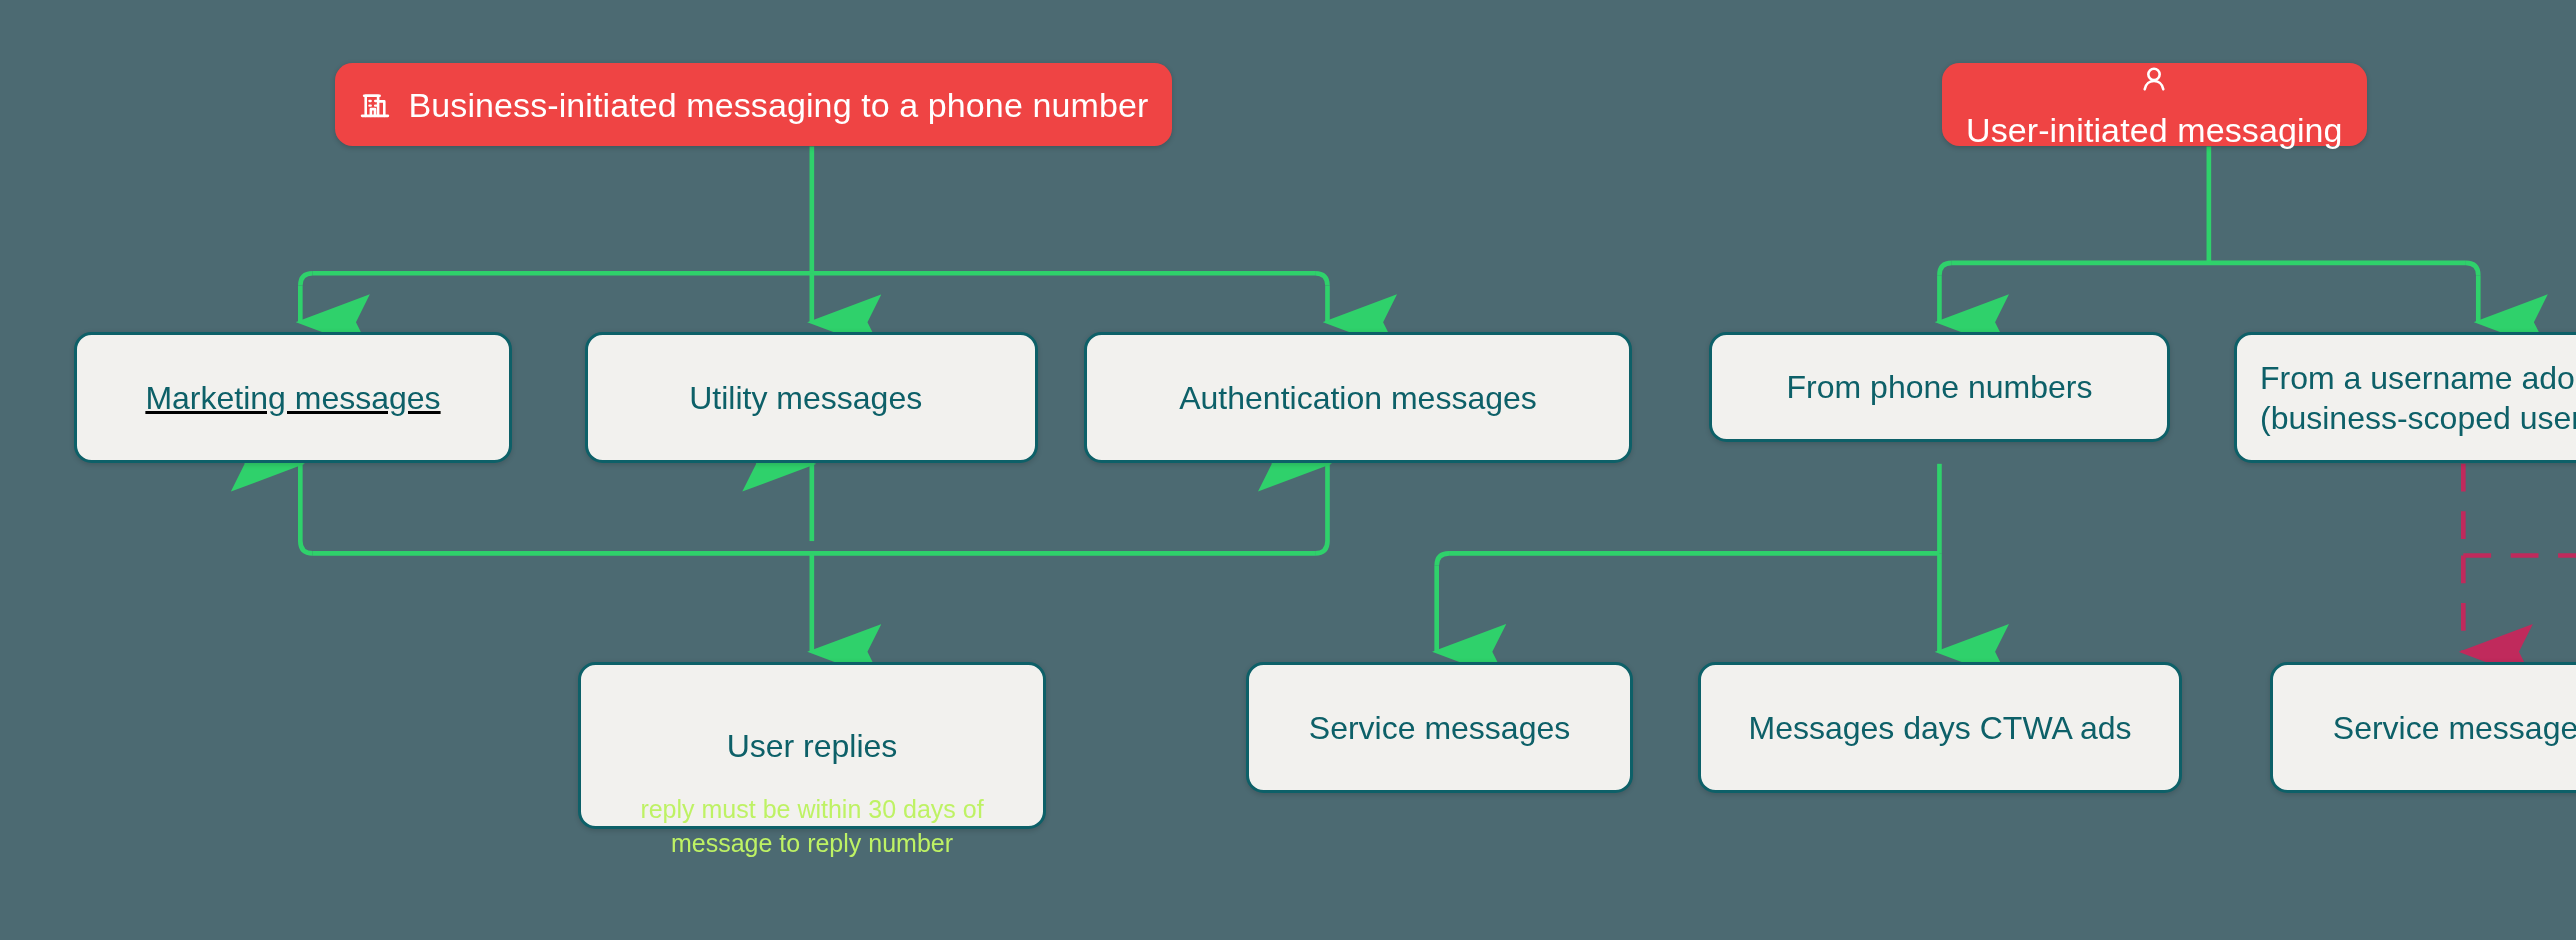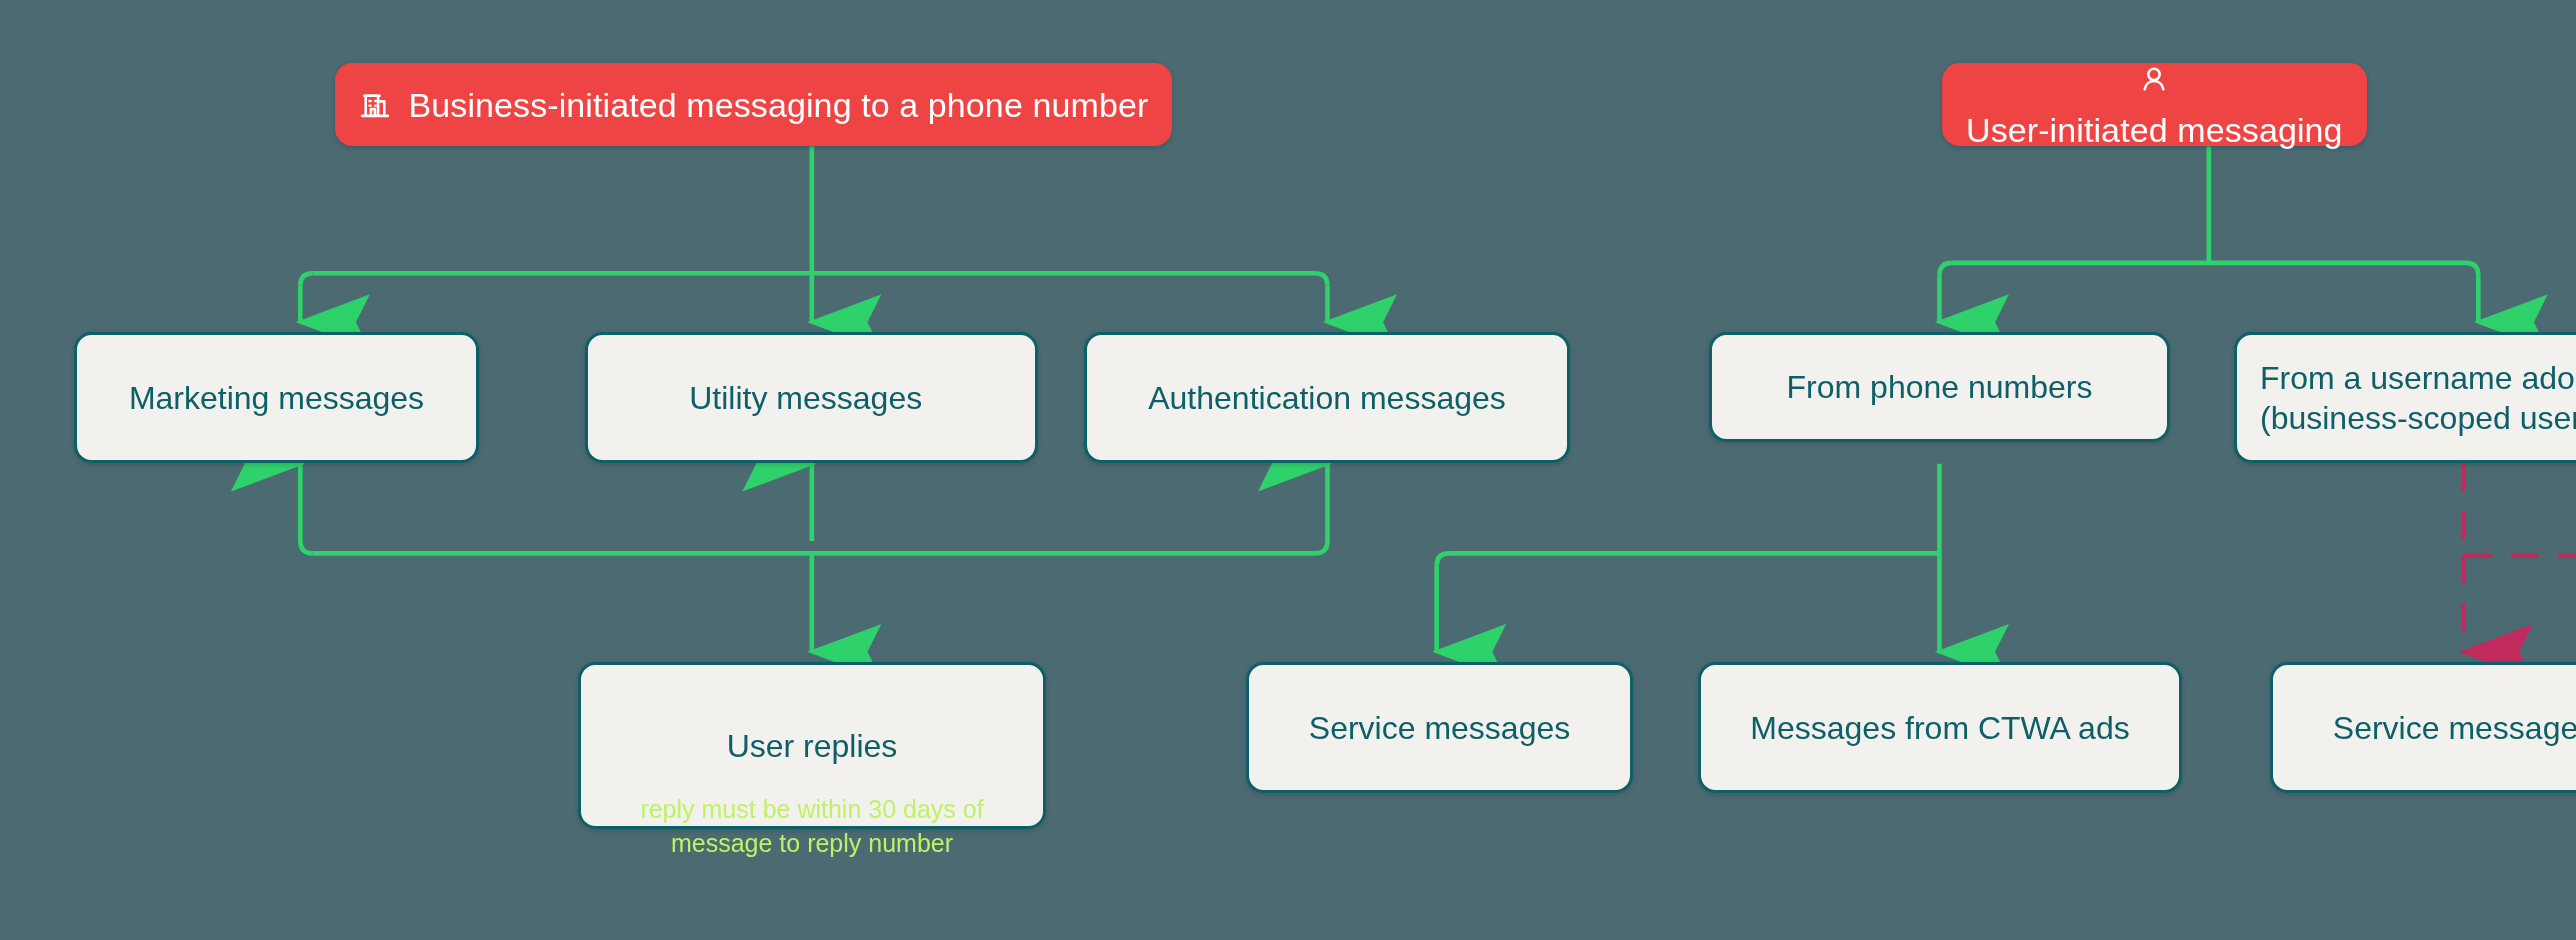"Marketing messages" div.node { text-decoration: none -> underline; width: 405px -> 438px }
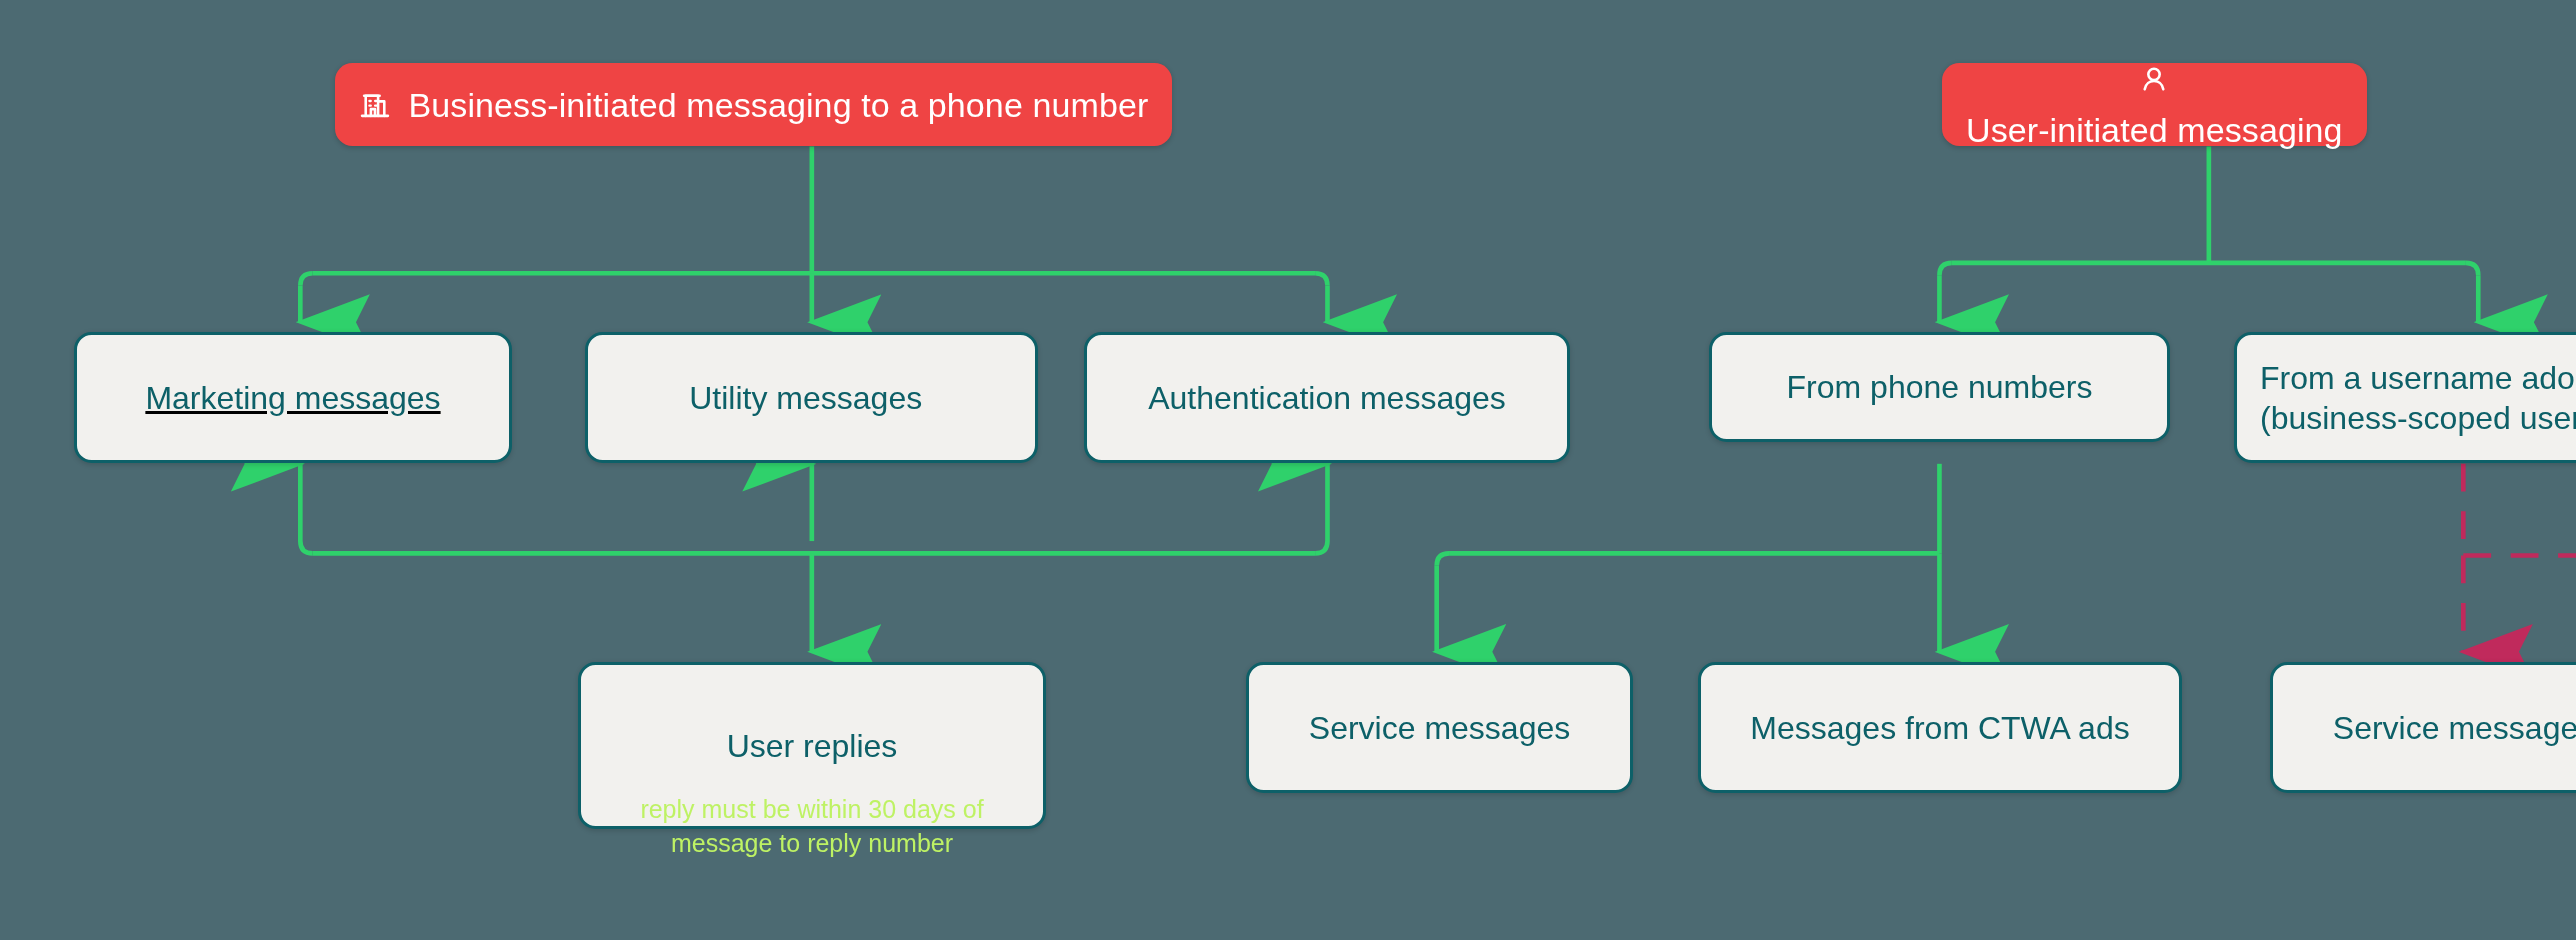"Authentication messages" div.node { width: 486px -> 548px }
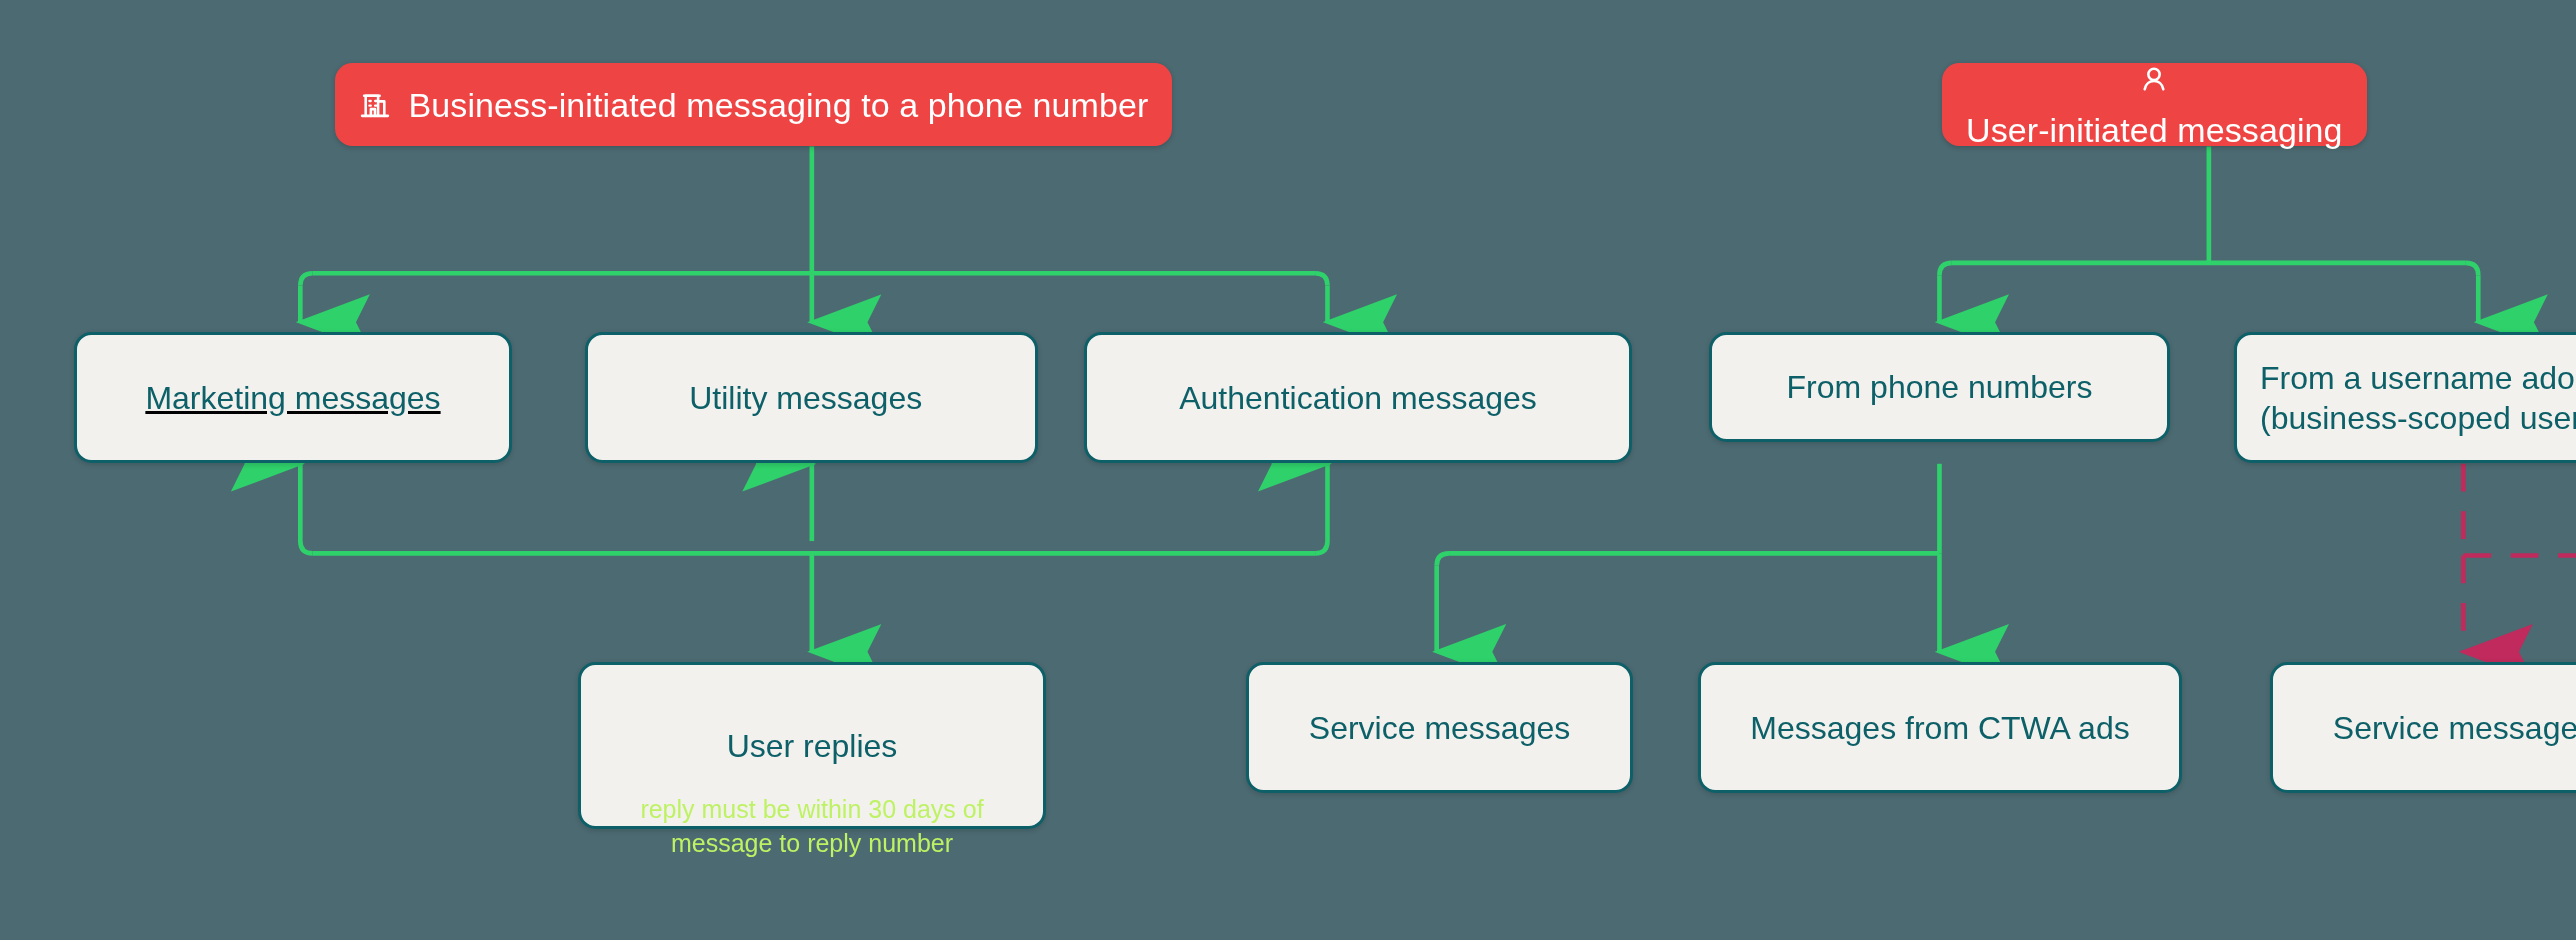"Messages from CTWA ads" span.node-label { text: from -> days }
